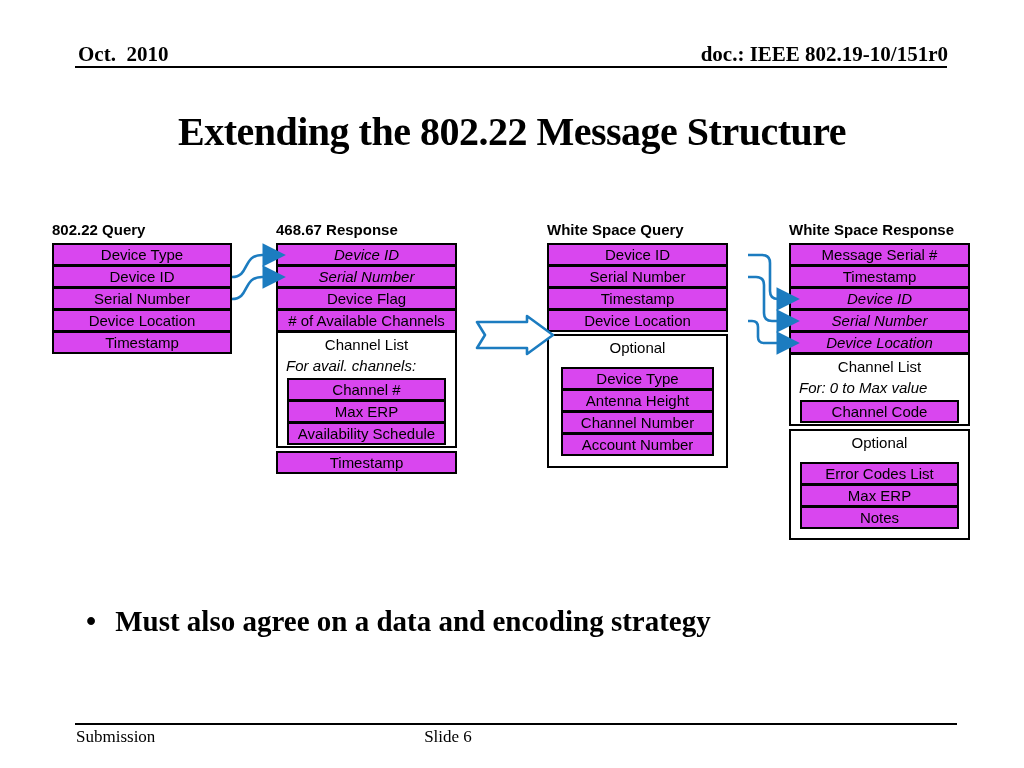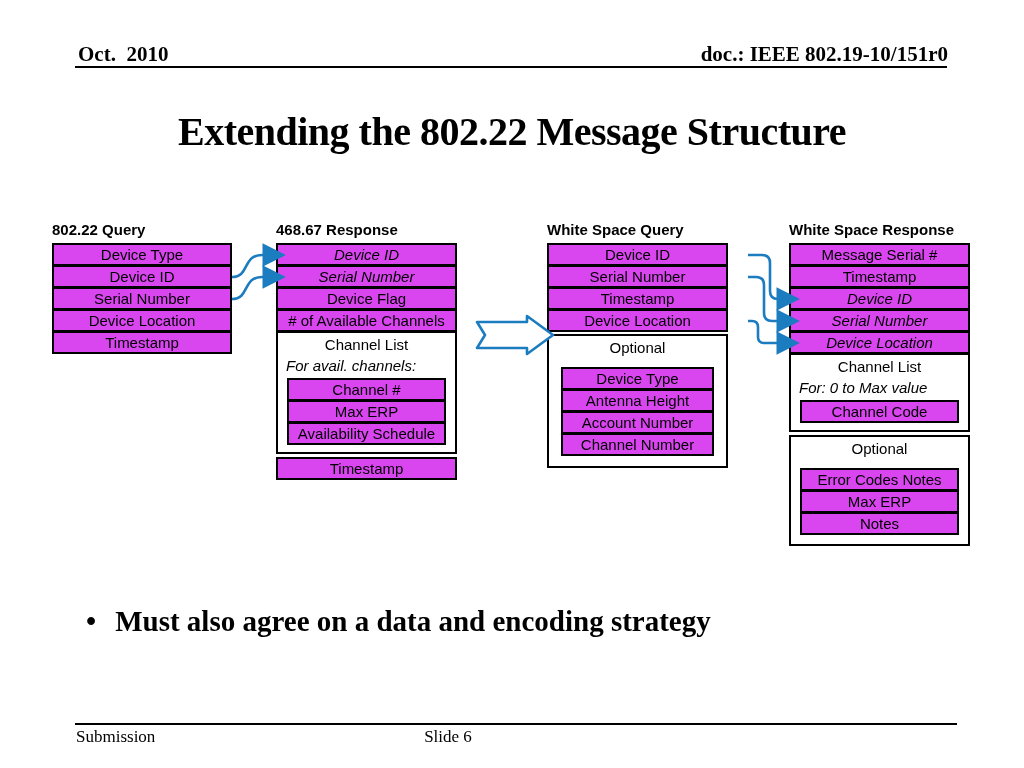"Channel List" .pad-b7 { padding-bottom: 7px -> 1px }
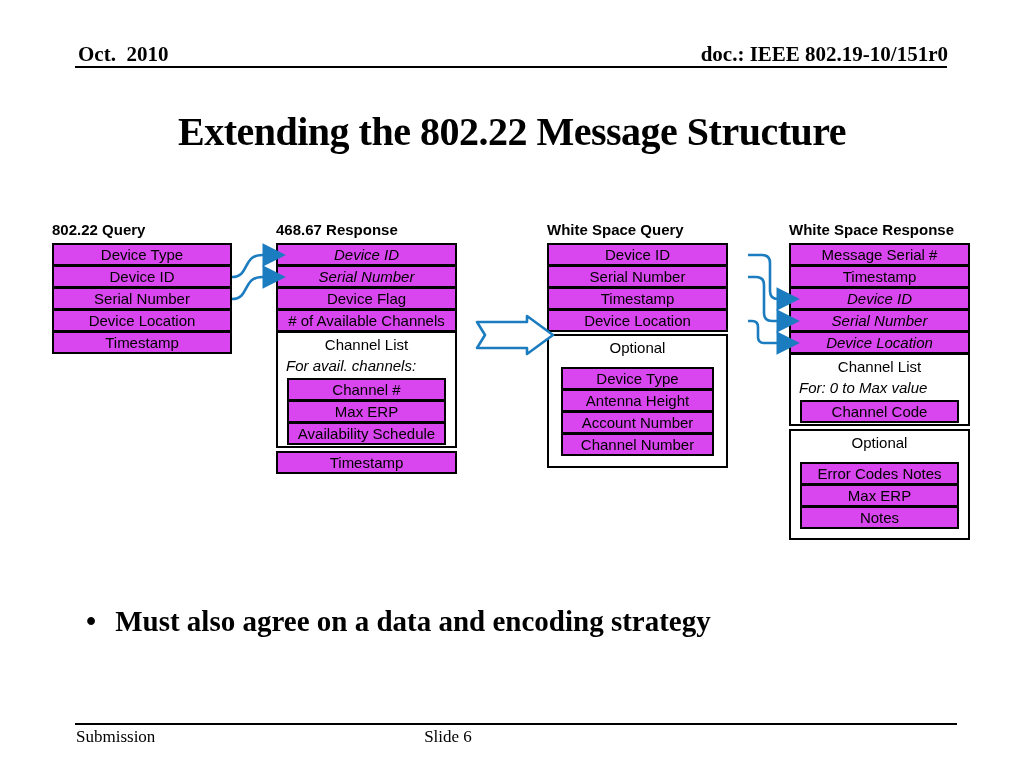"Account Number" div.box { order: before "Channel Number" -> after "Channel Number" }
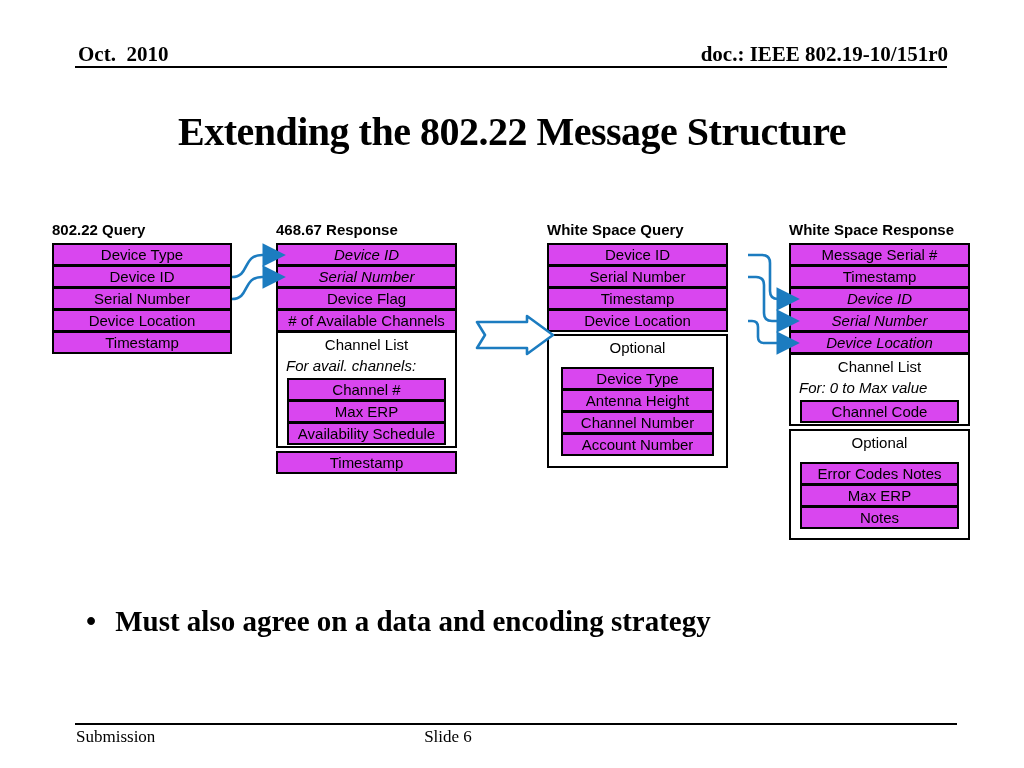"Error Codes Notes" div.box { text: Notes -> List }
